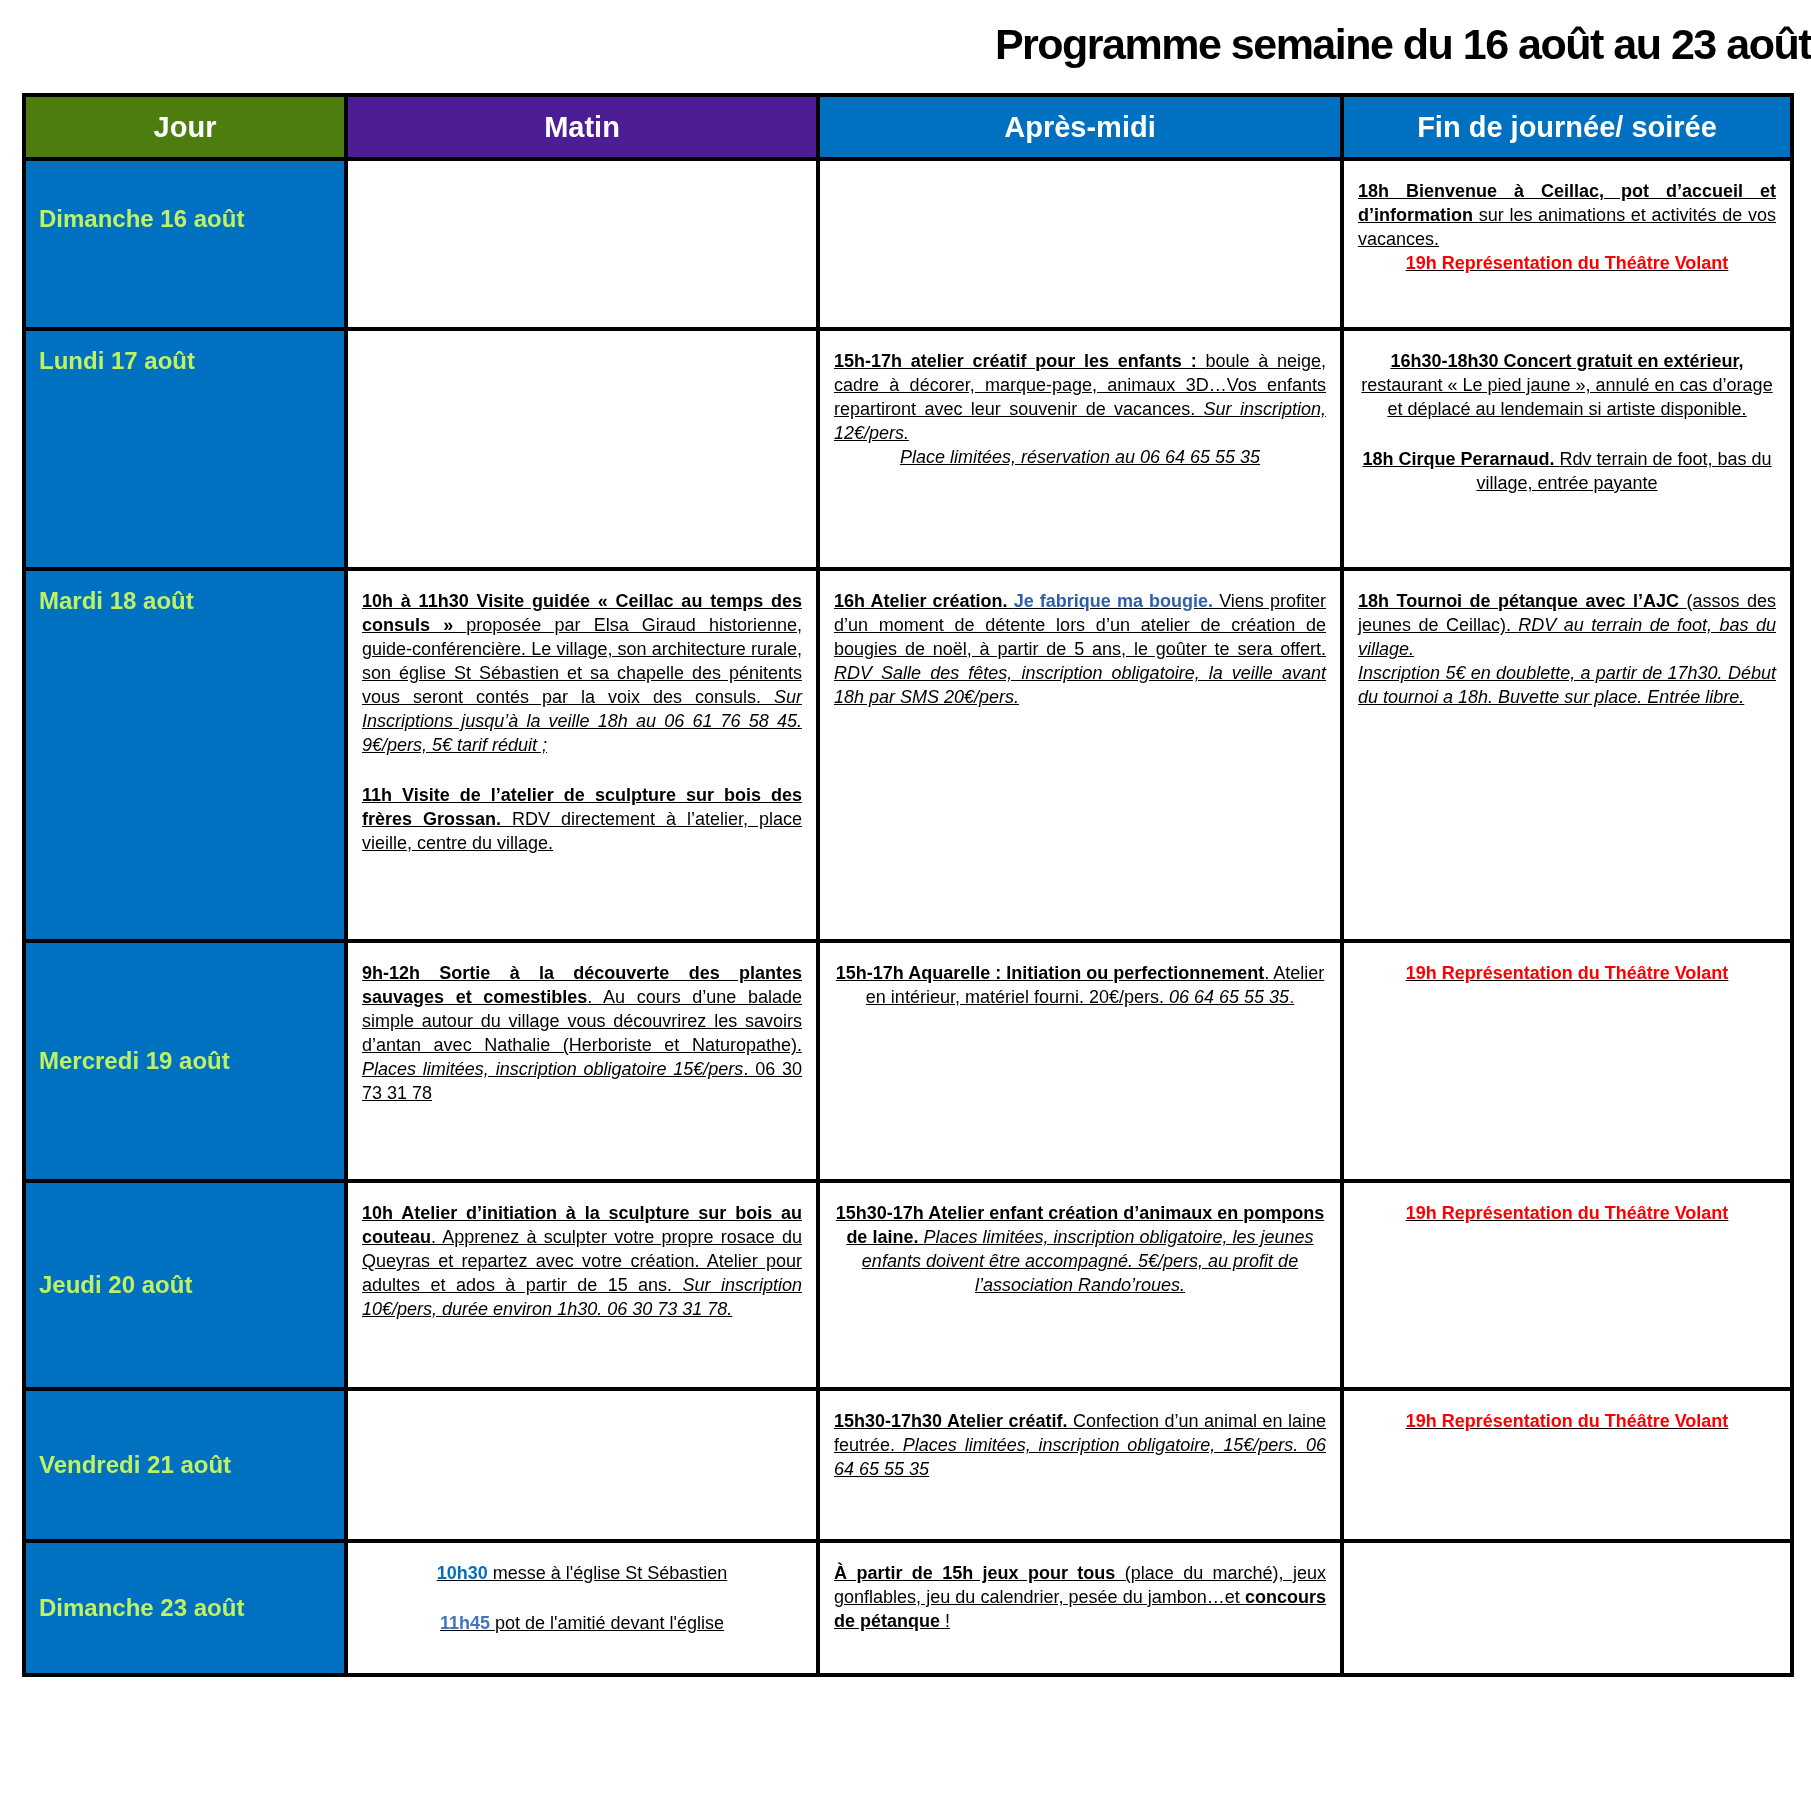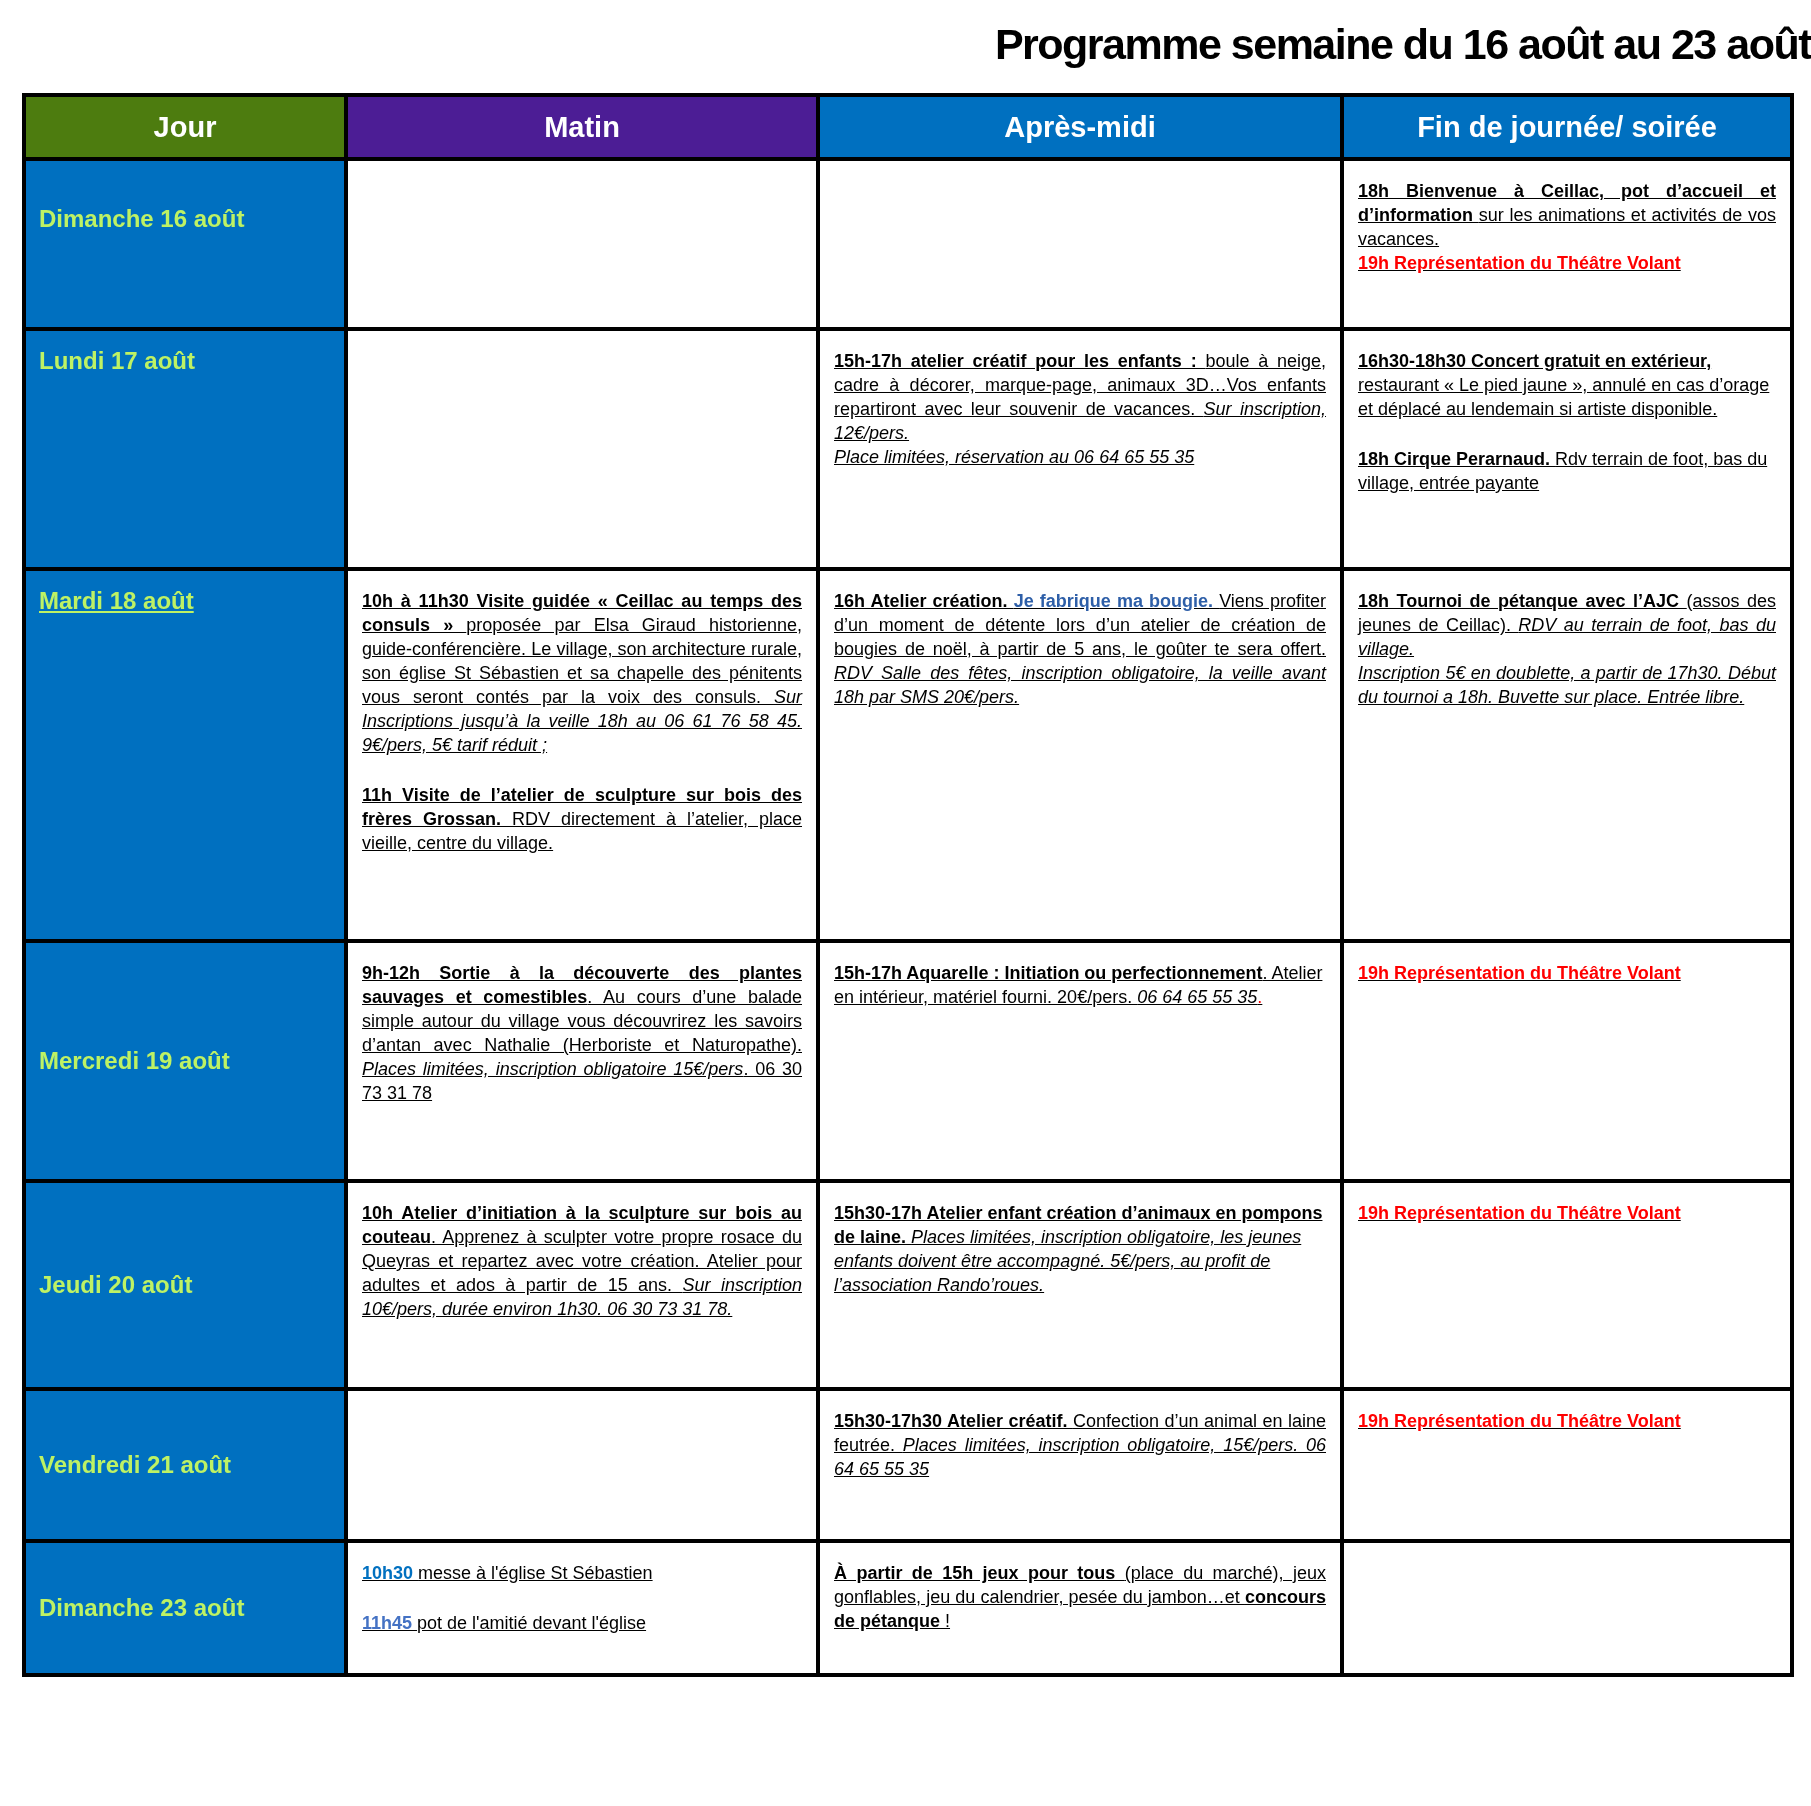"19h Représentation du Théâtre Volant" .left { text-align: left -> center }
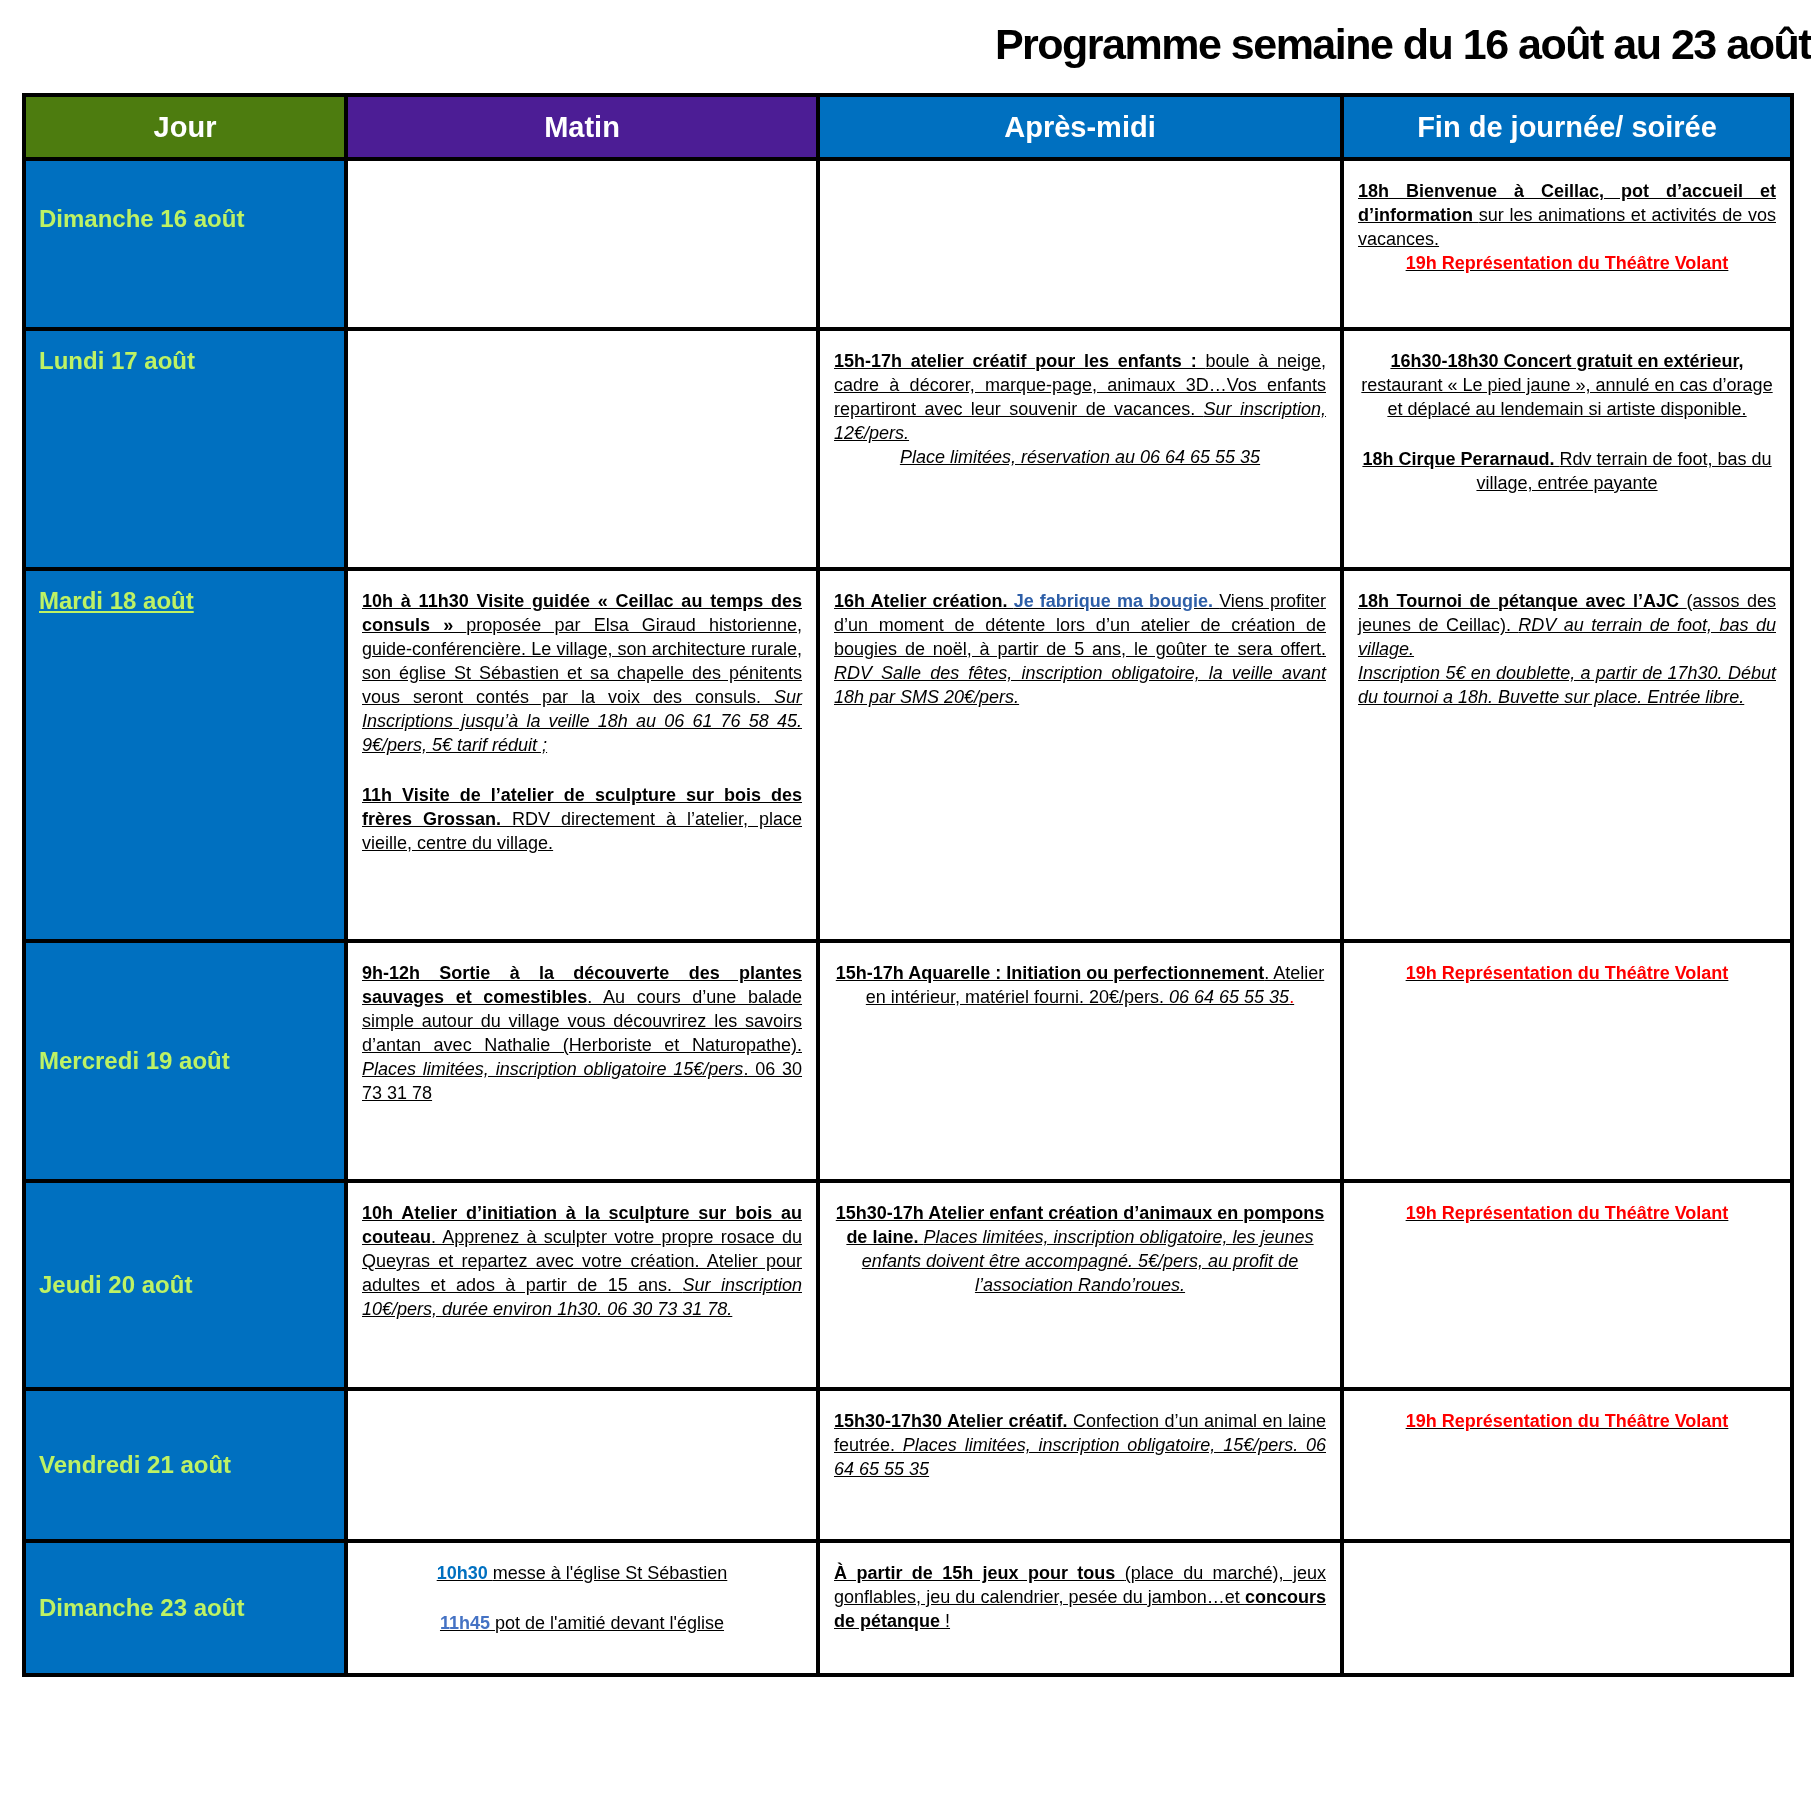"Mardi 18 août" td.day { text-decoration: underline -> none }
